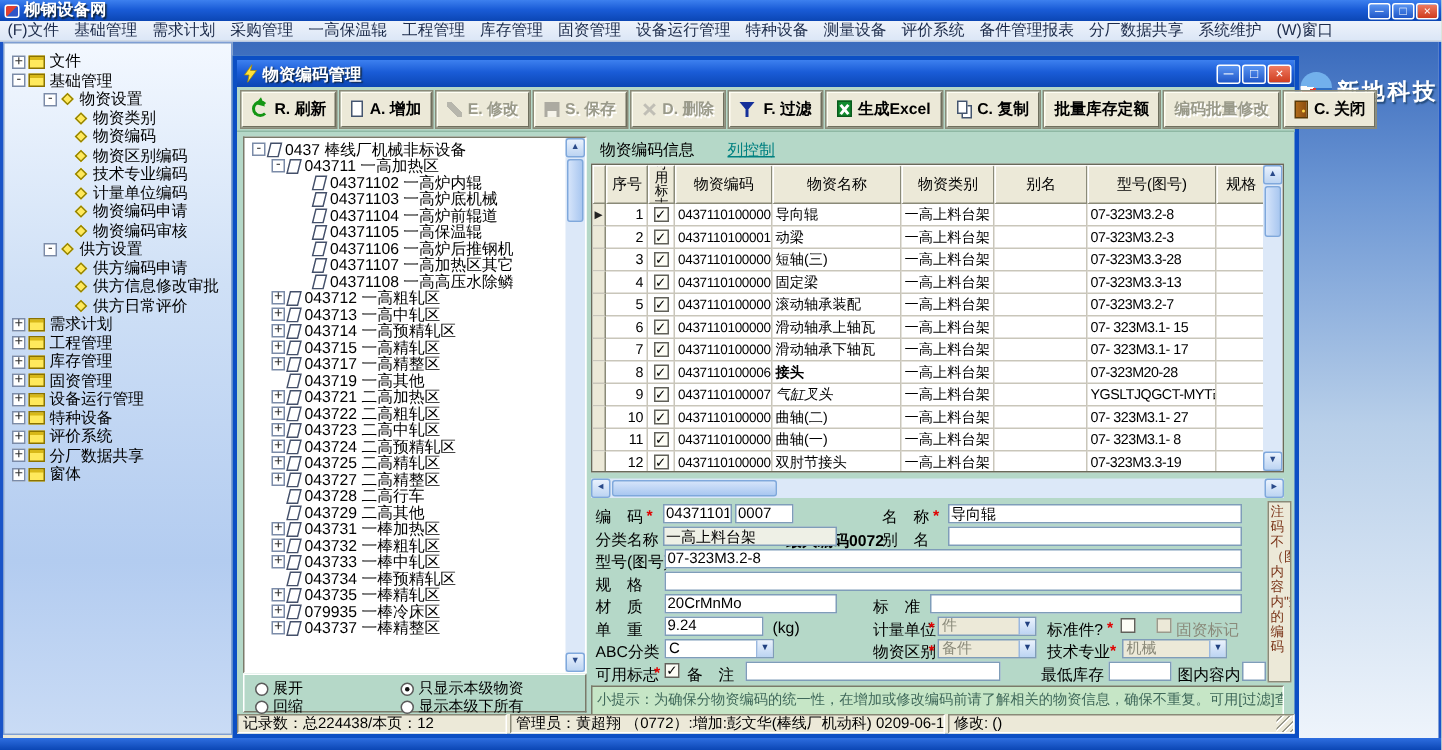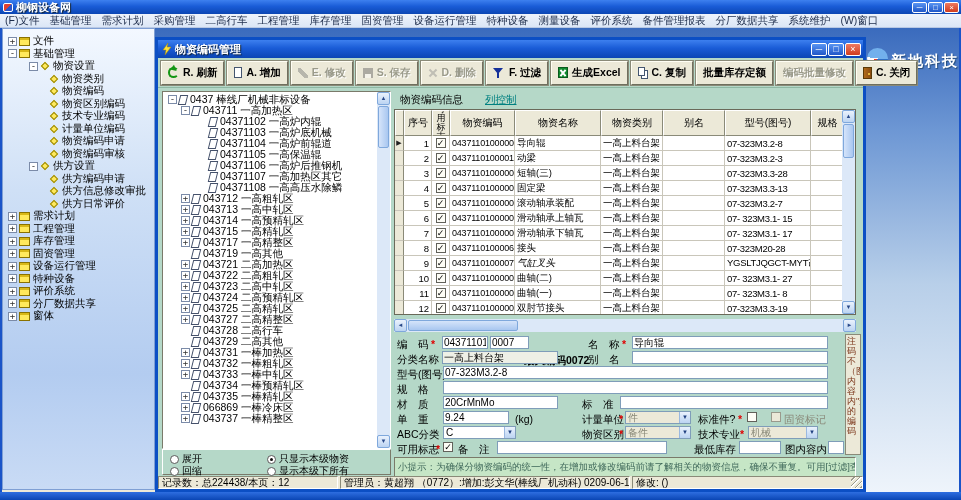"二高行车" span.menu-item { text: 二高行车 -> 一高保温辊 }
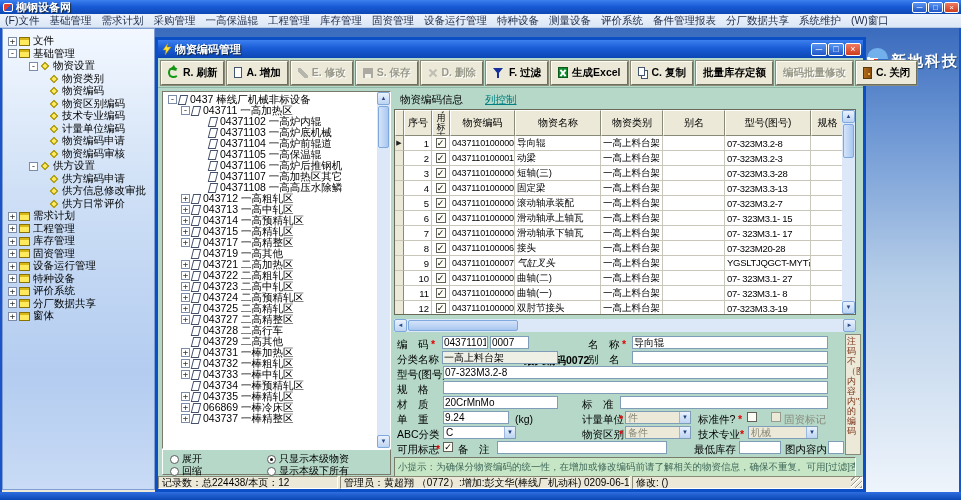"接头" span.gc { font-weight: none -> bold }
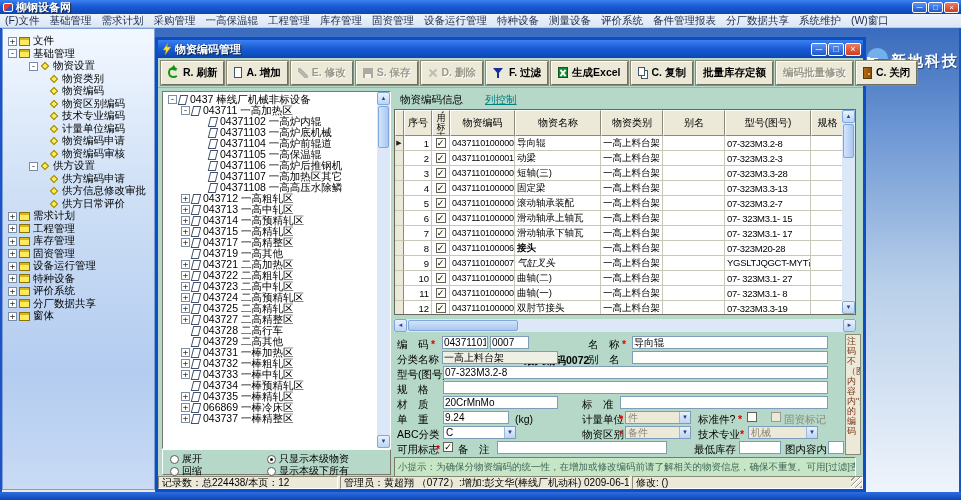"066869 一棒冷床区" span.clbl { text: 066869 -> 079935 }
